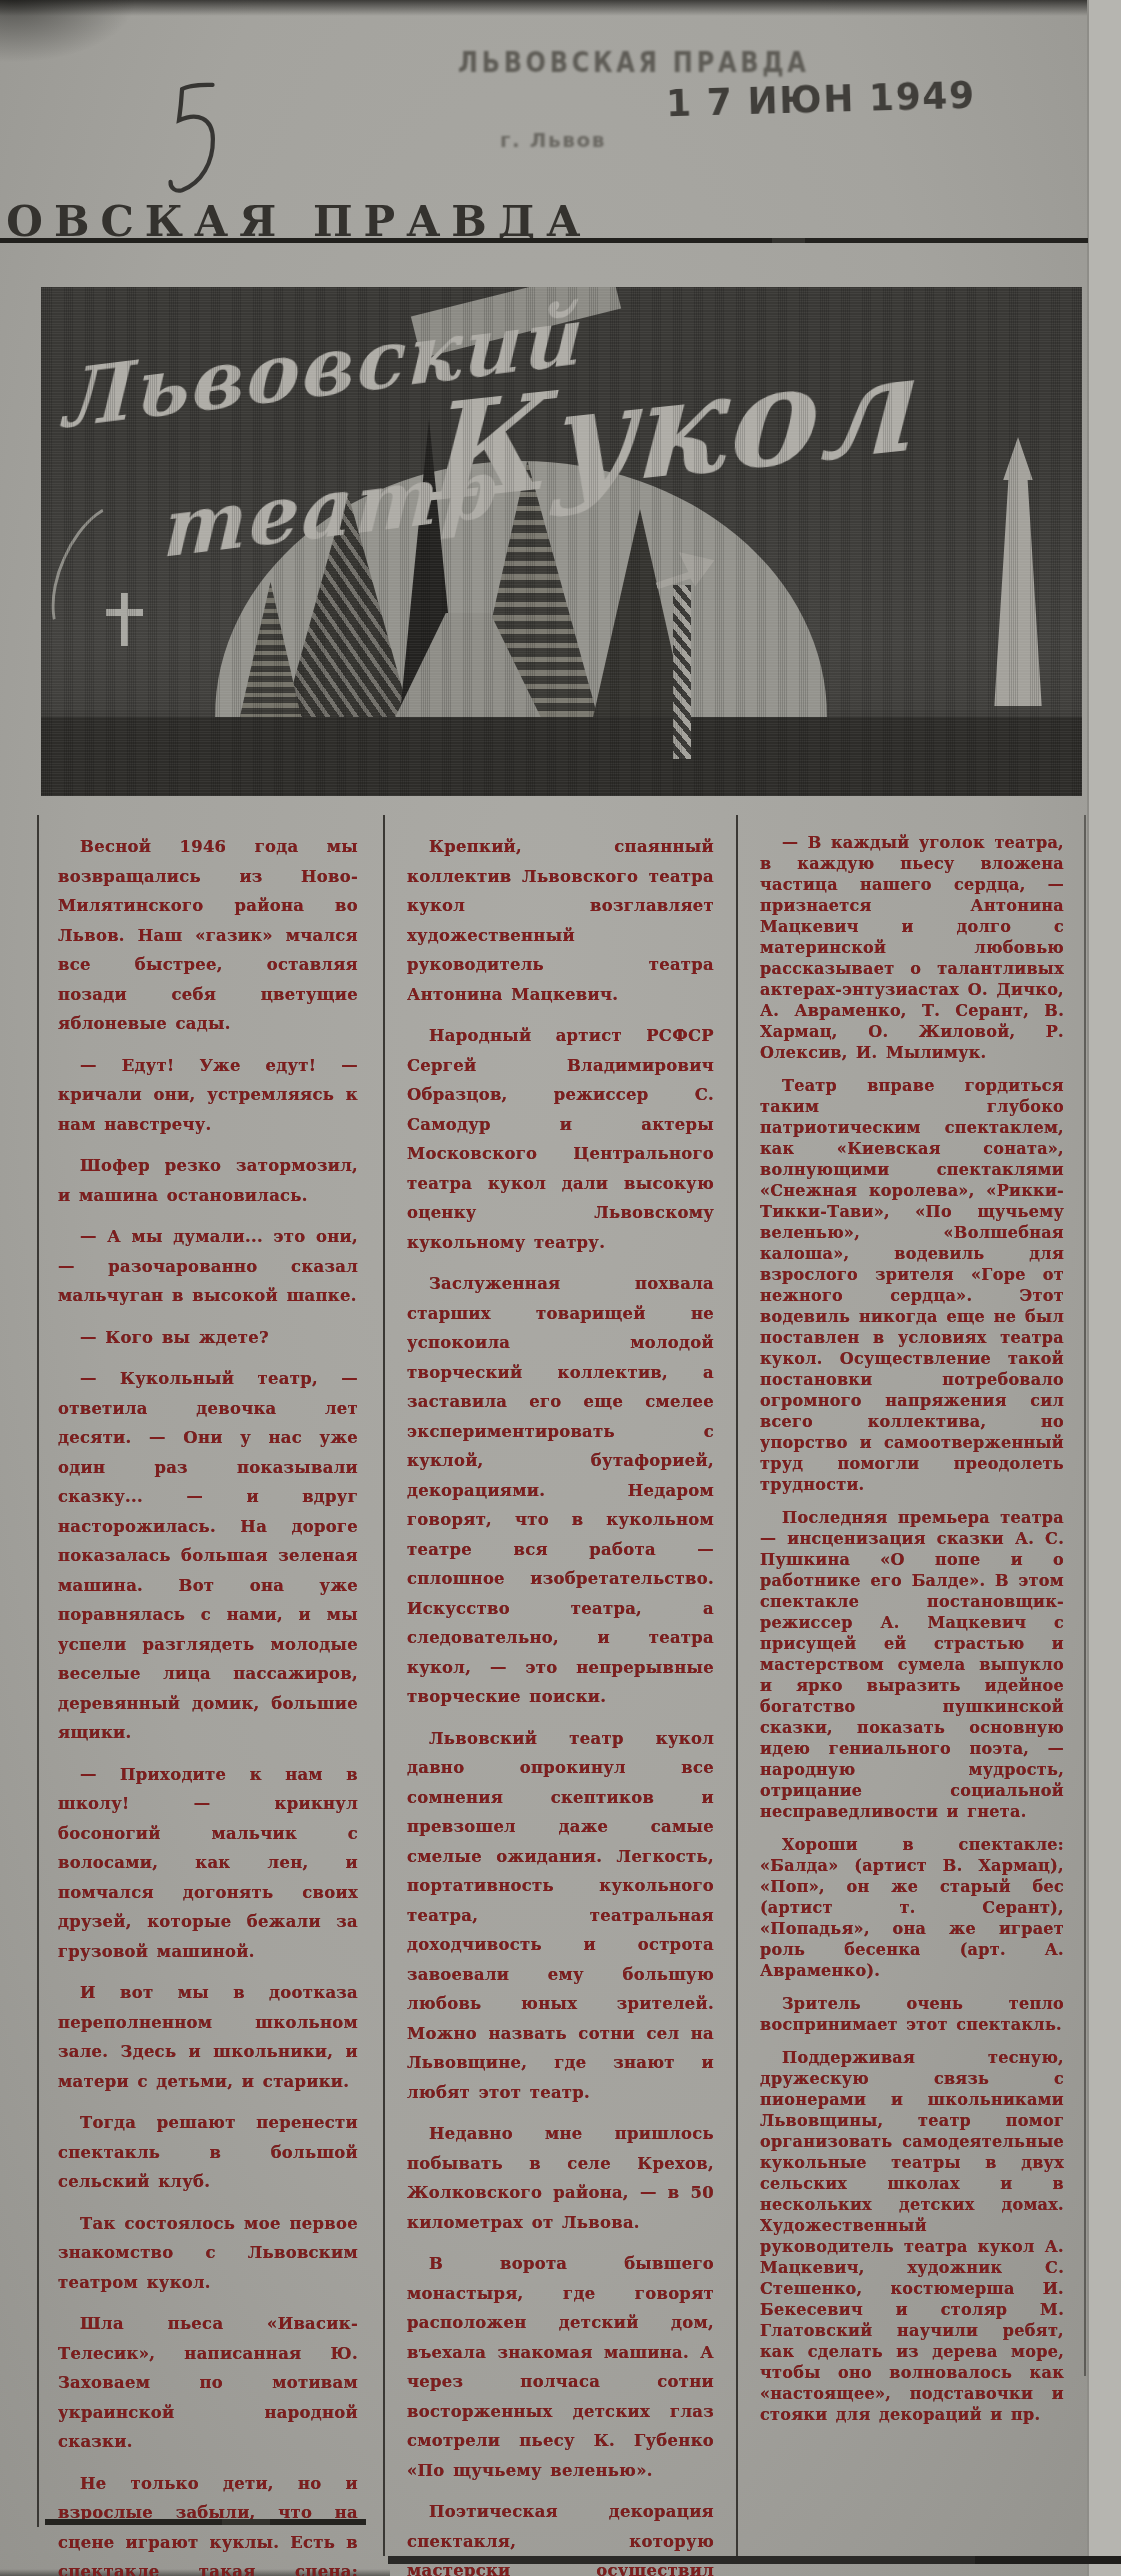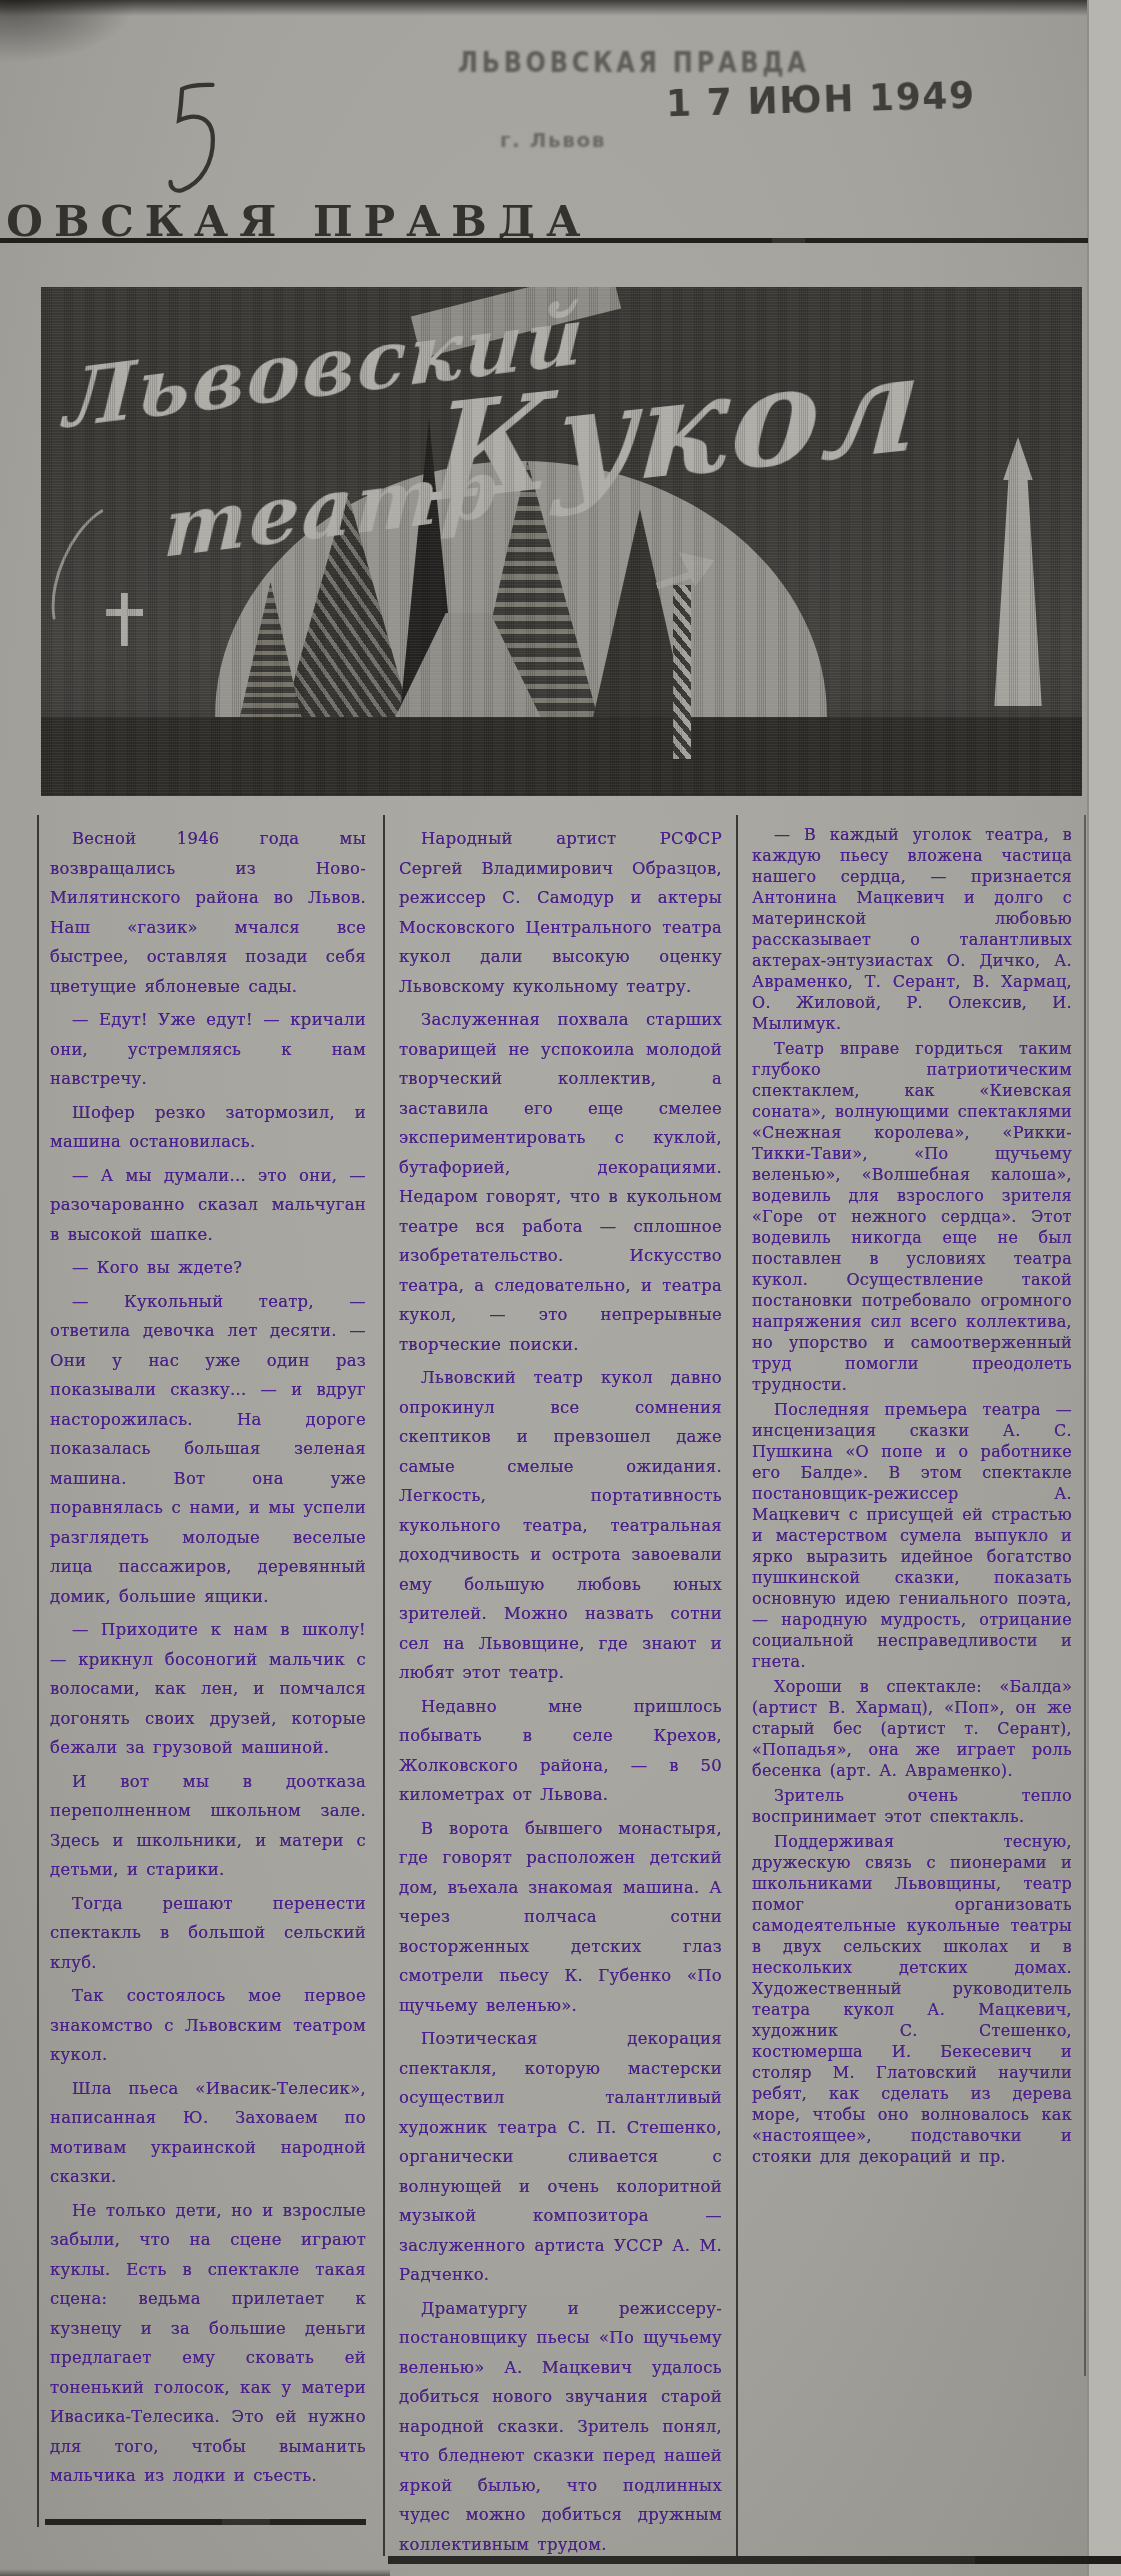"Весной 1946 года мы возвращались" .para { color: #4c1d95 -> #7f1d1d; font-weight: normal -> bold; margin: 4px -> 12px }
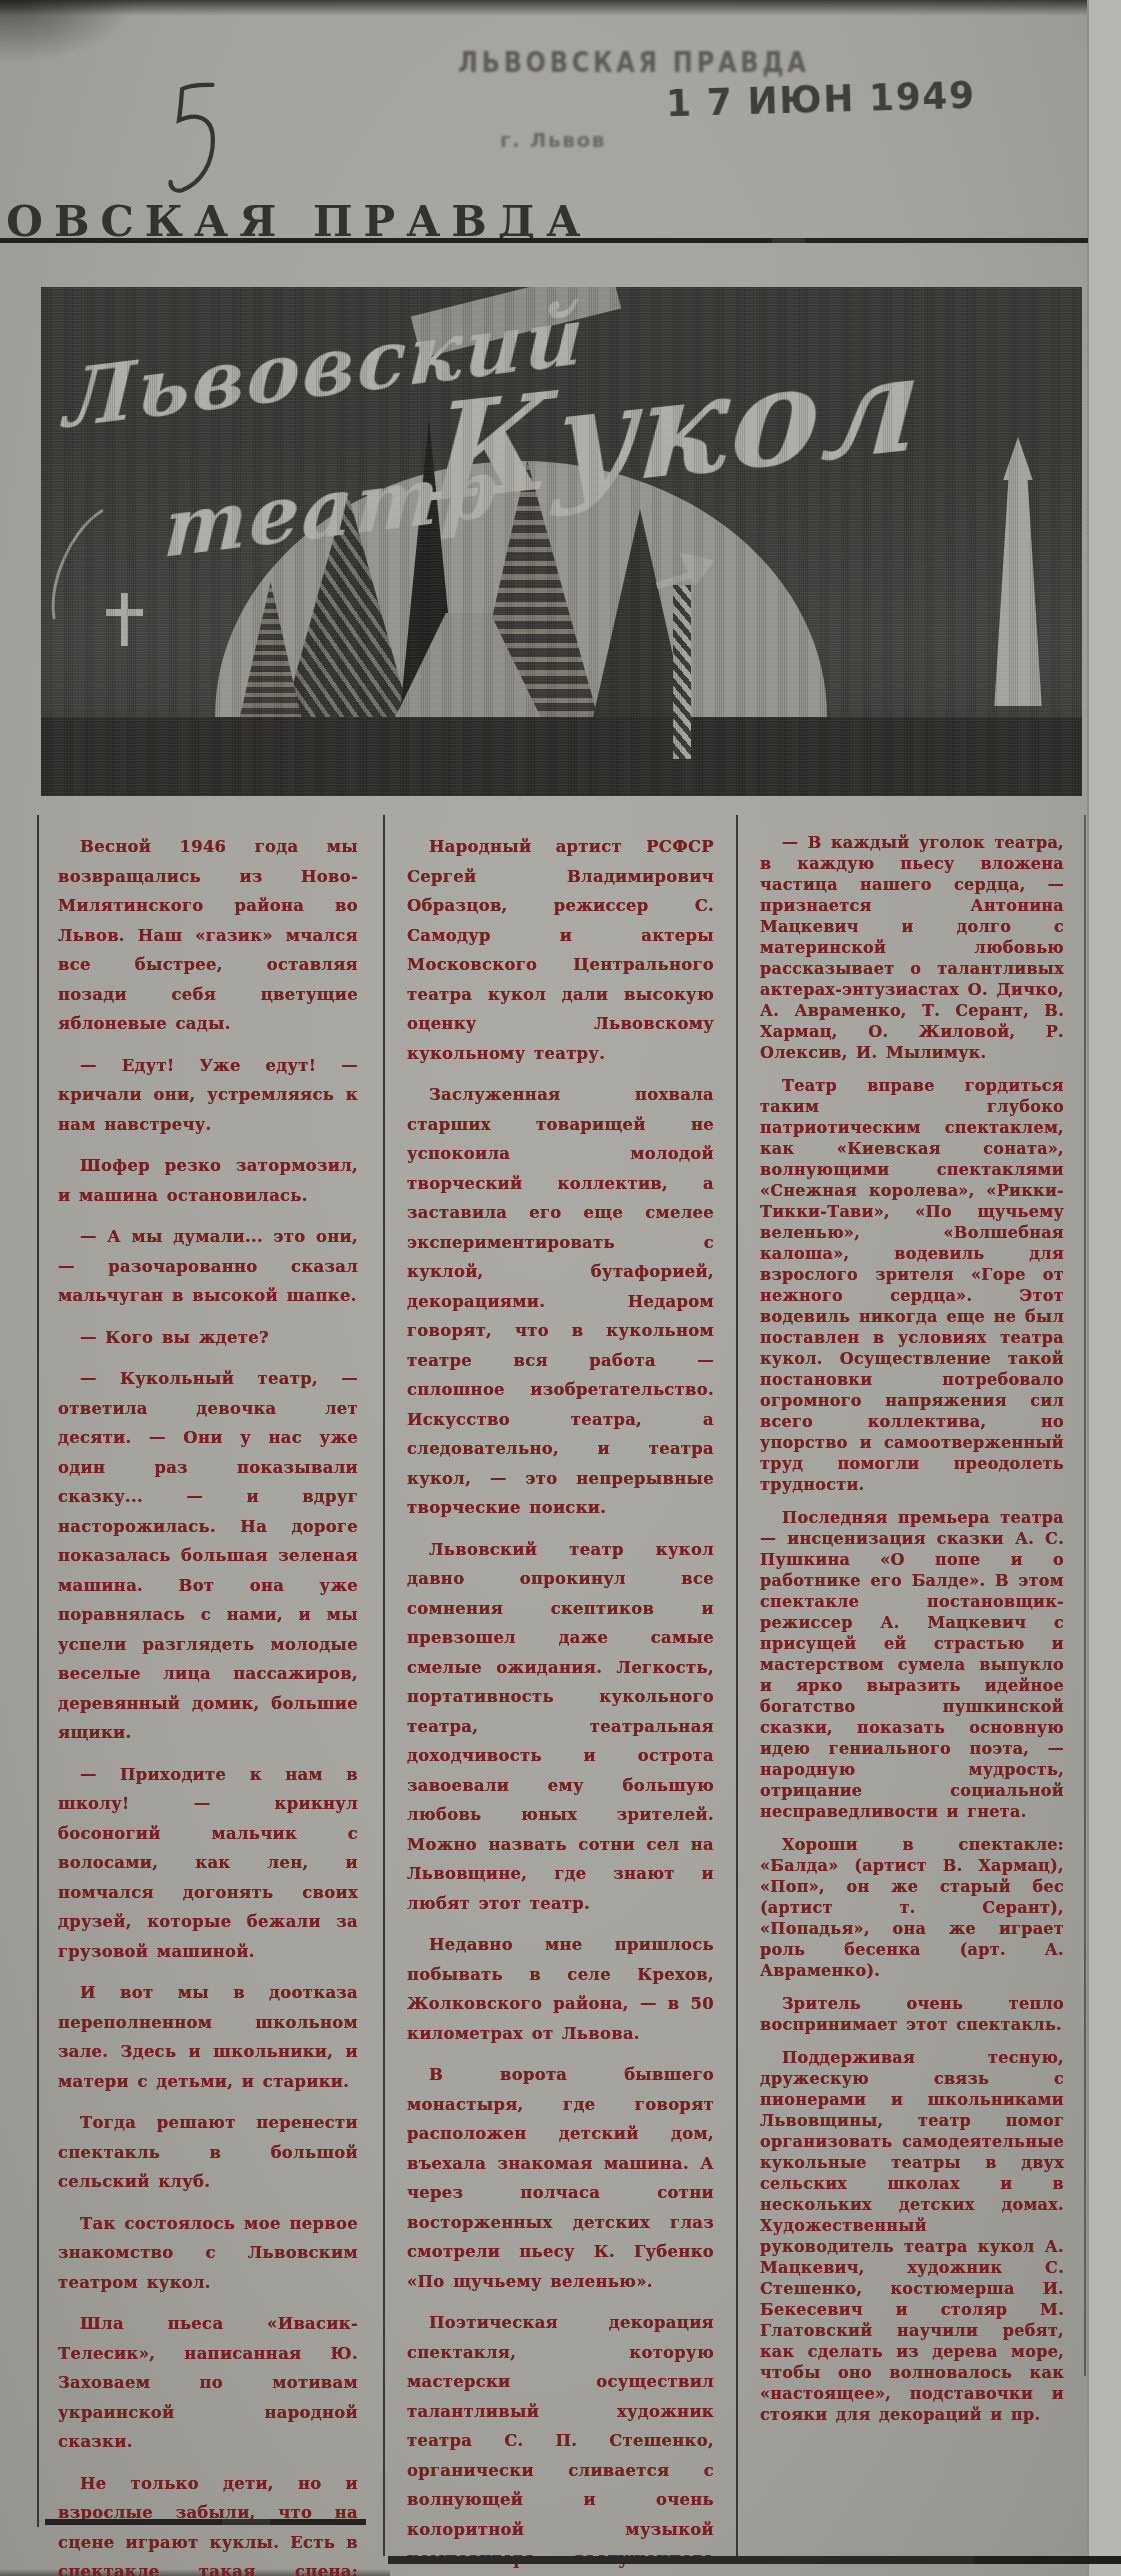"Крепкий, спаянный коллектив Львовского" p.para { html: none -> <p>Крепкий, спаянный коллектив Львовского театра кукол возглавляет художественный руководитель театра Антонина Мацкевич.</p> }
